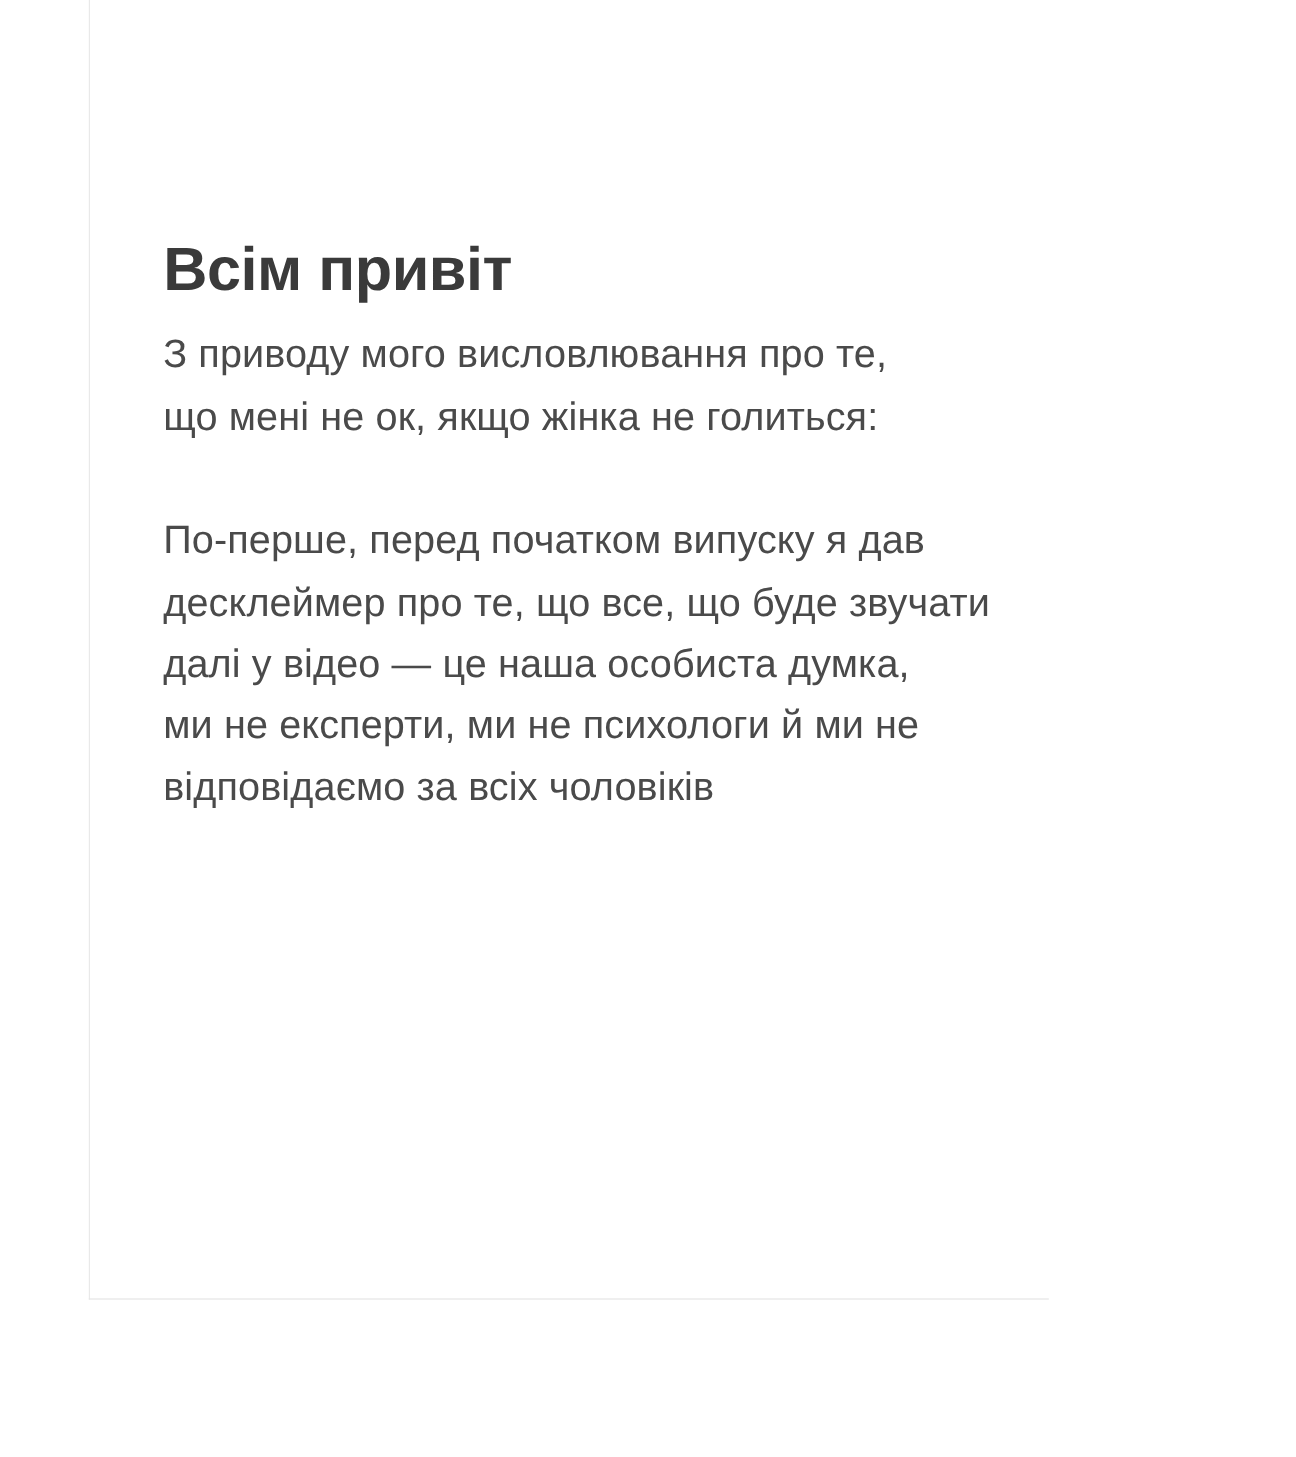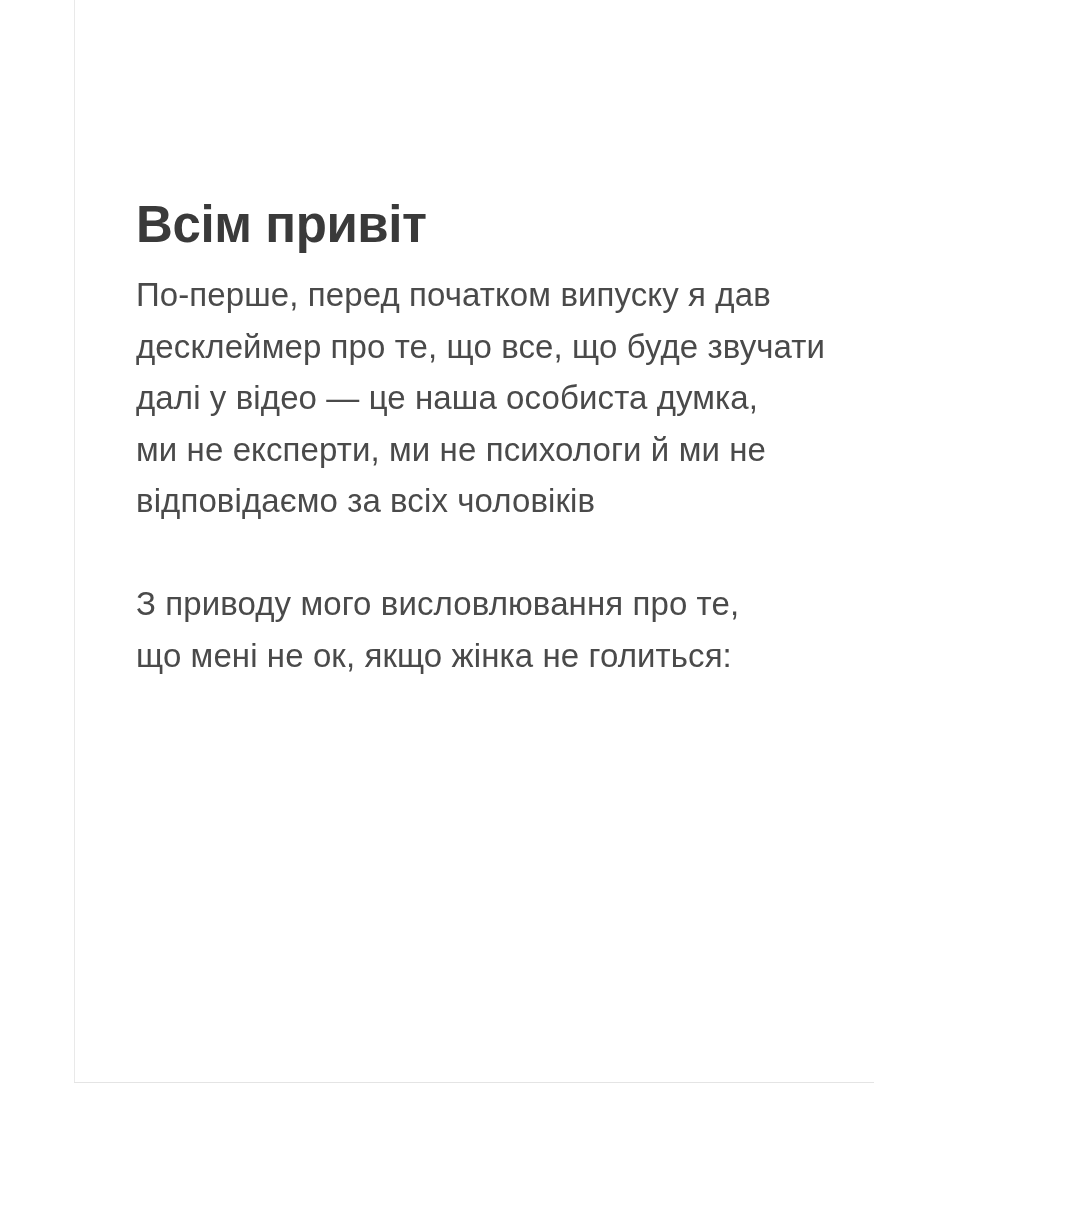"По-перше, перед початком випуску я" p.para { order: before "З приводу мого висловлювання про" -> after "З приводу мого висловлювання про" }
